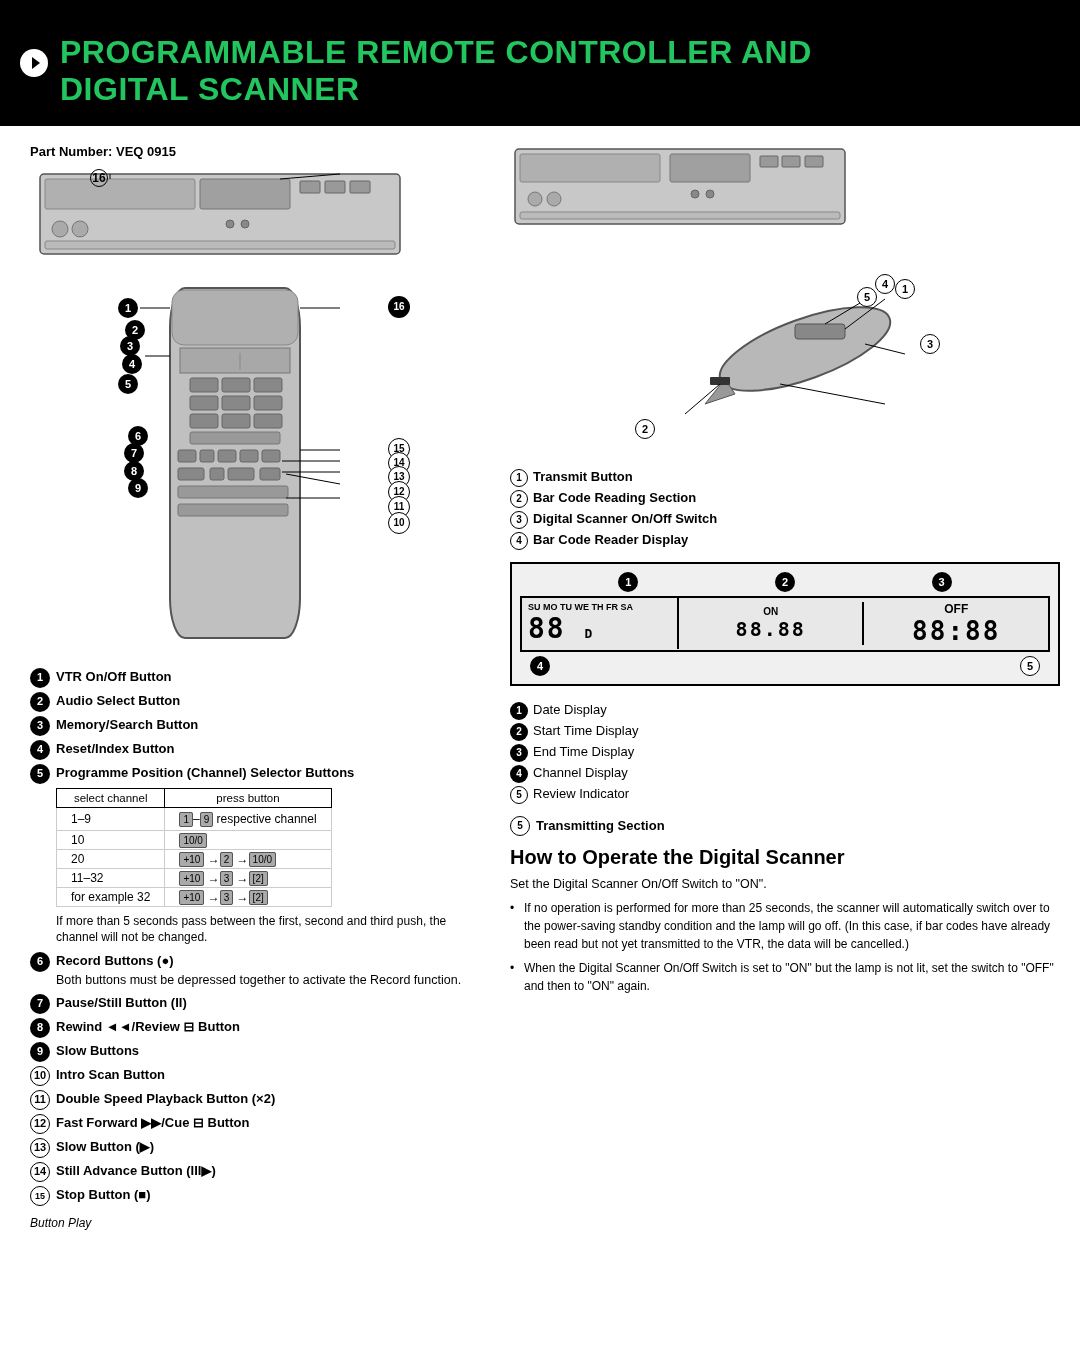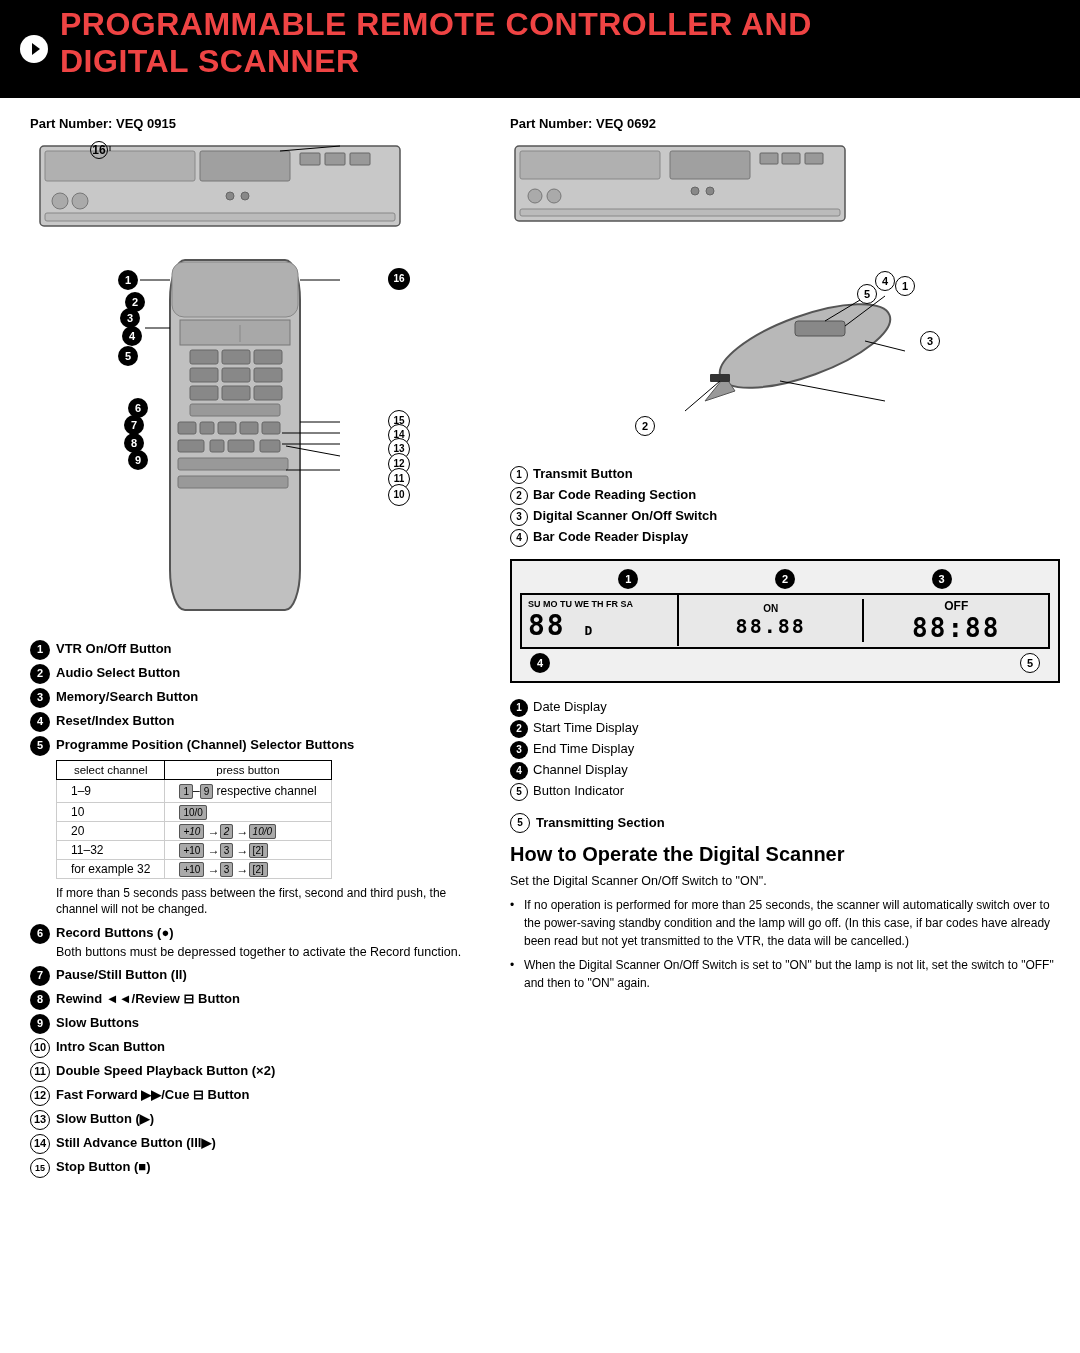"PROGRAMMABLE REMOTE CONTROLLER AND" .header { color: #ef4444 -> #22c55e; padding: 6px 30px 18px 60px -> 34px 30px 18px 60px }
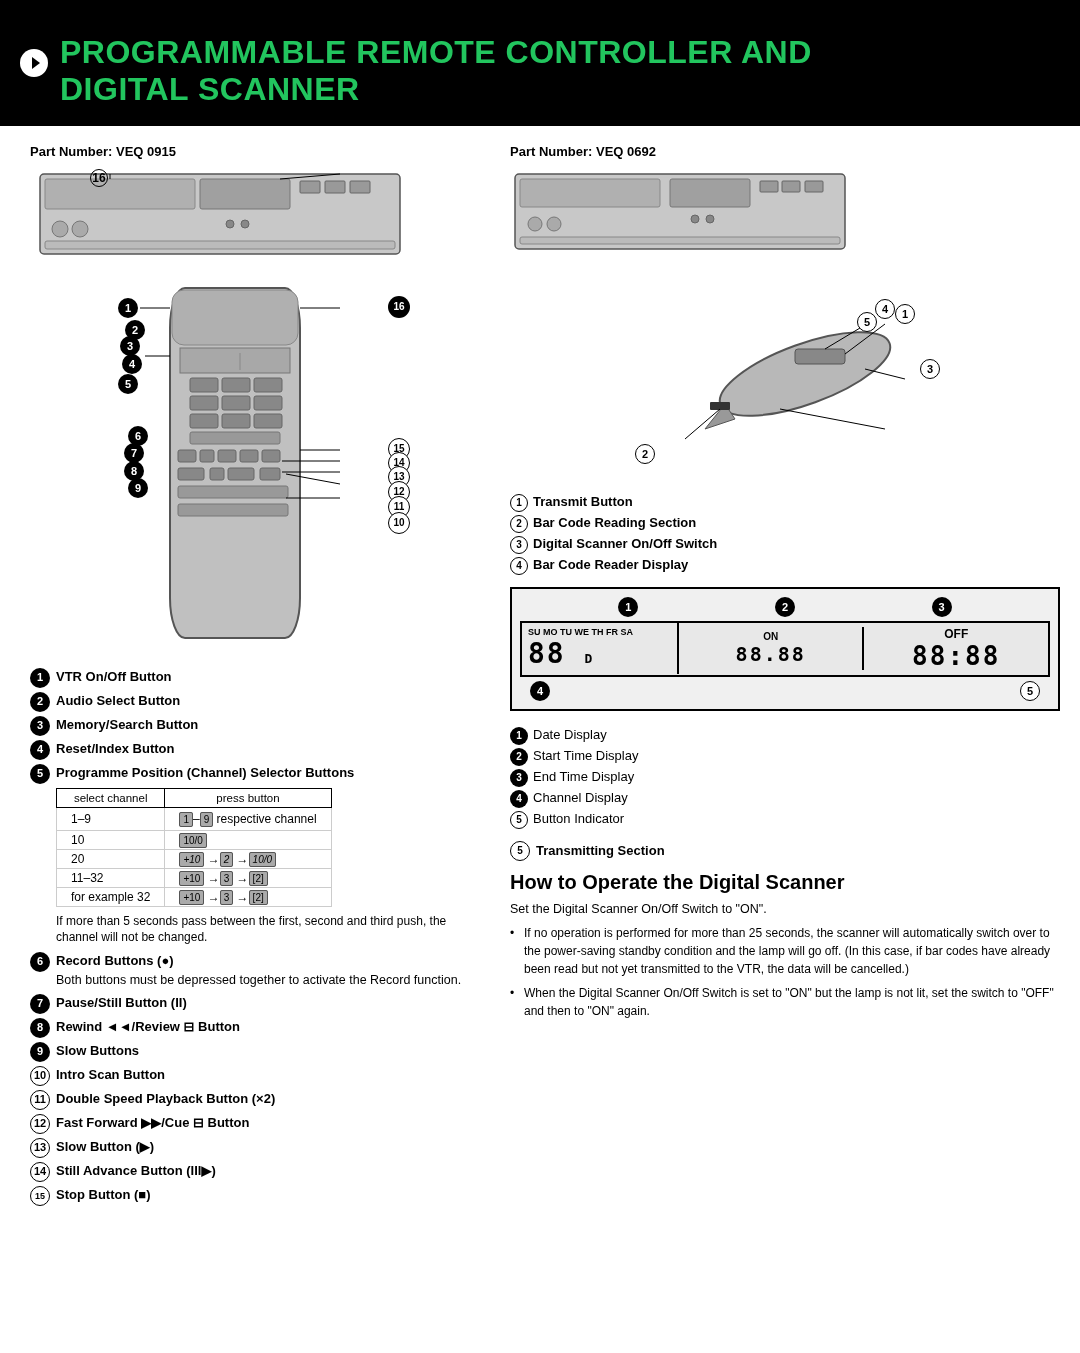"Part Number: VEQ 0692" div.part-number { html: <div>Part Number: VEQ 0692</div> -> none }
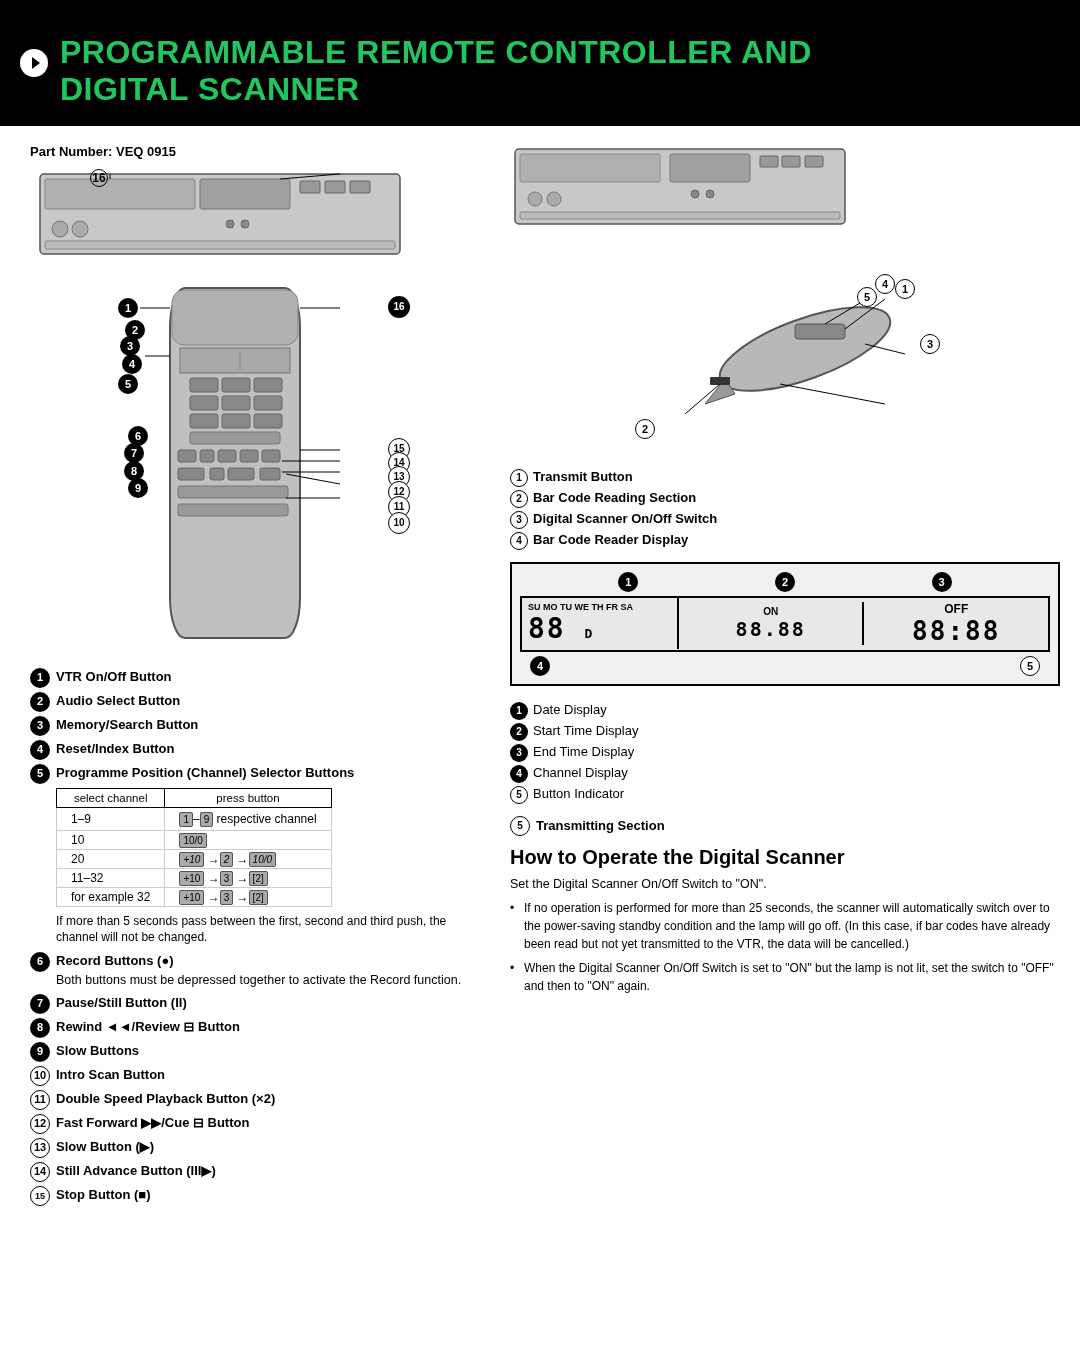"Button Indicator" span { text: Button -> Review }
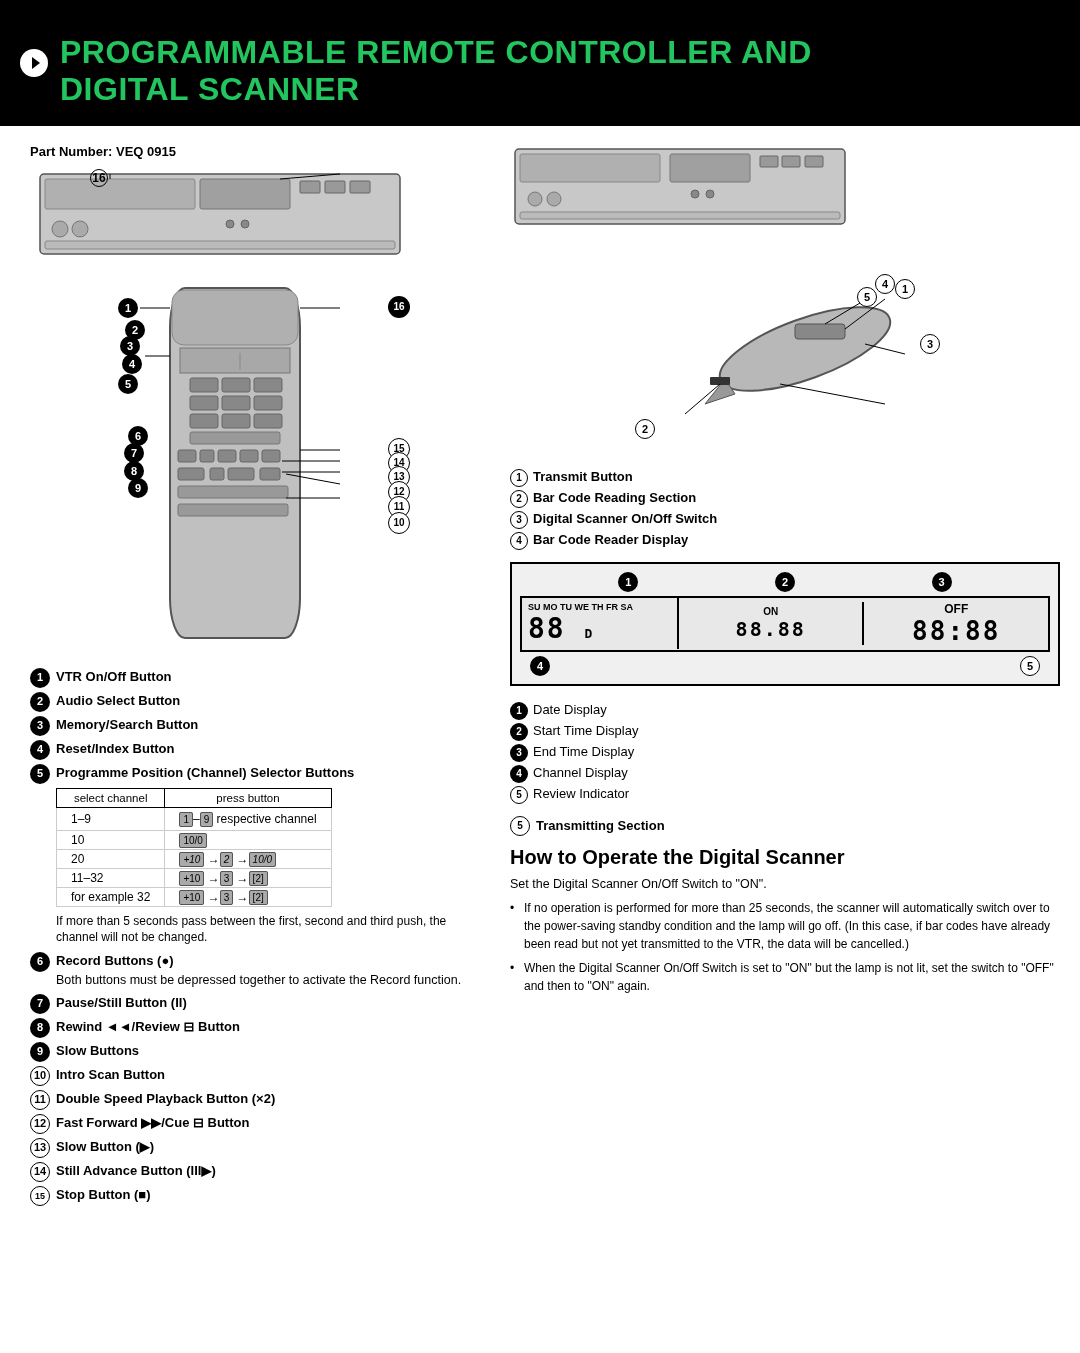"+10 → 2 → 10/0" td { font-style: italic -> none }
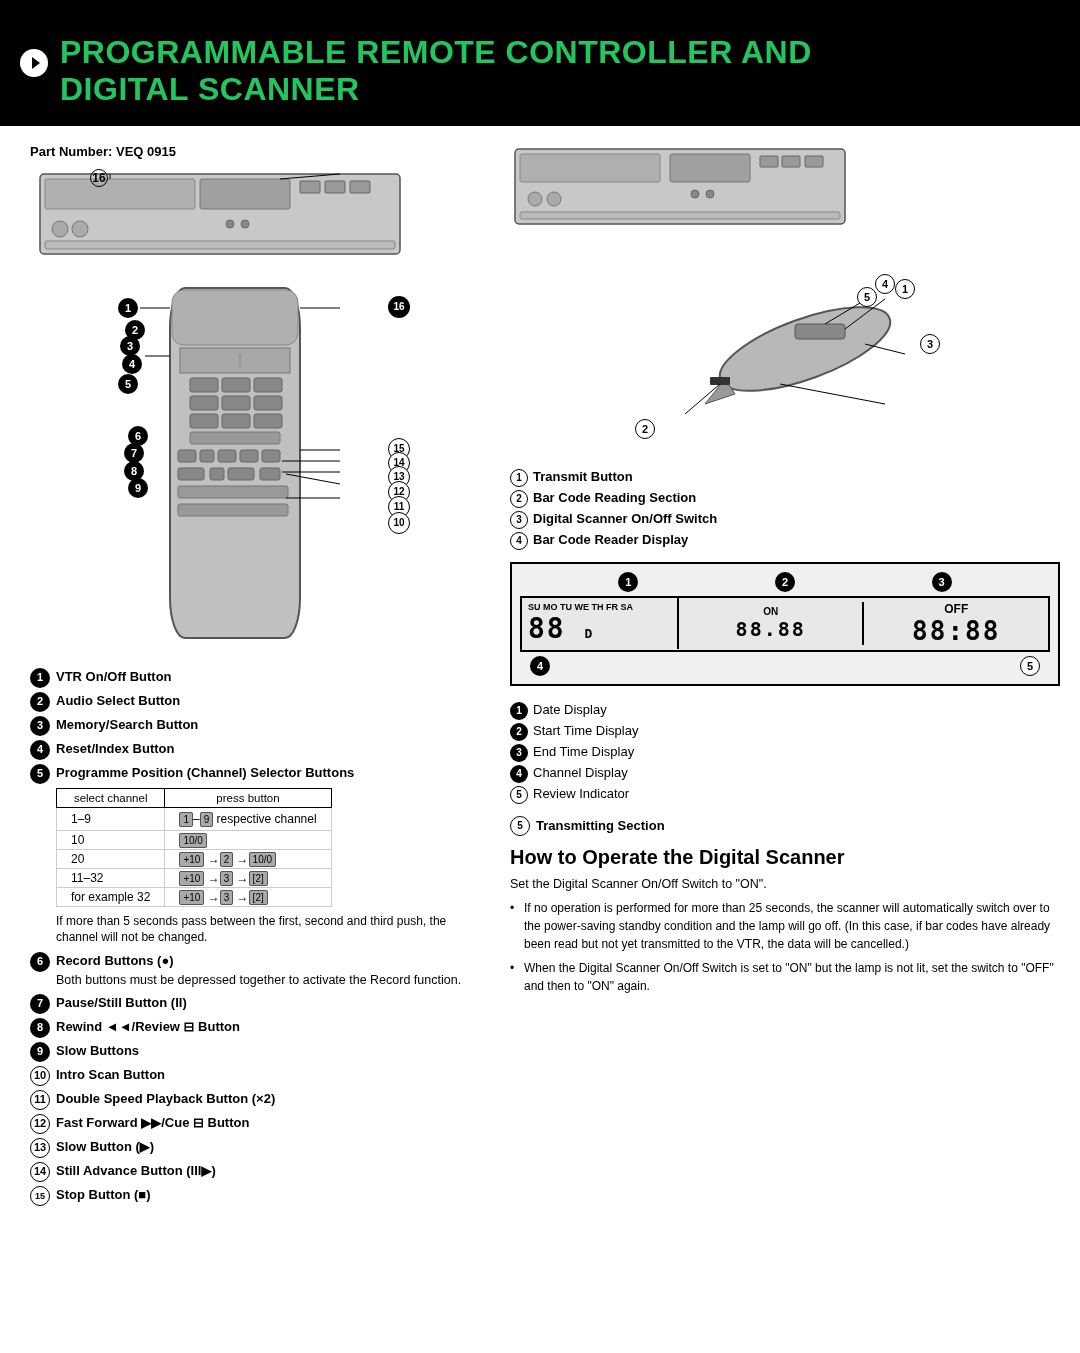"Button Play" div { html: none -> <div> <span>Button Play</span> </div> }
